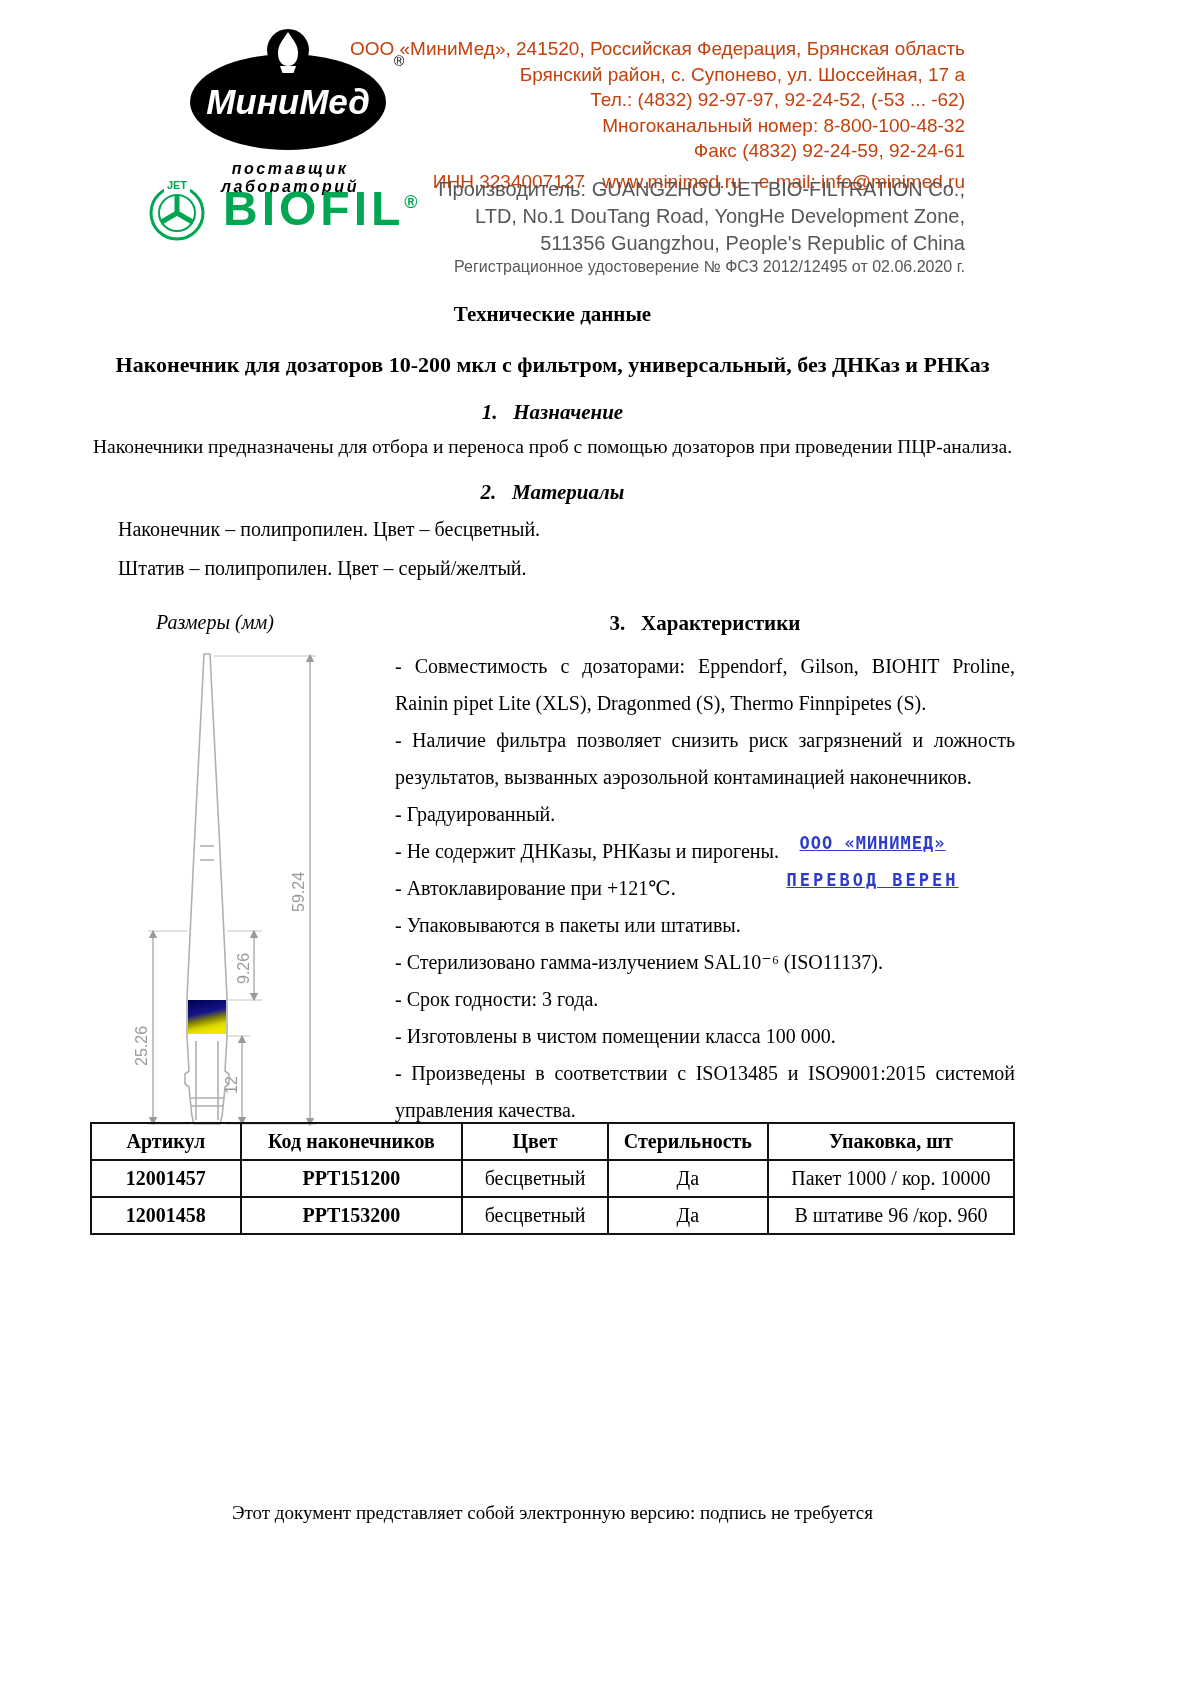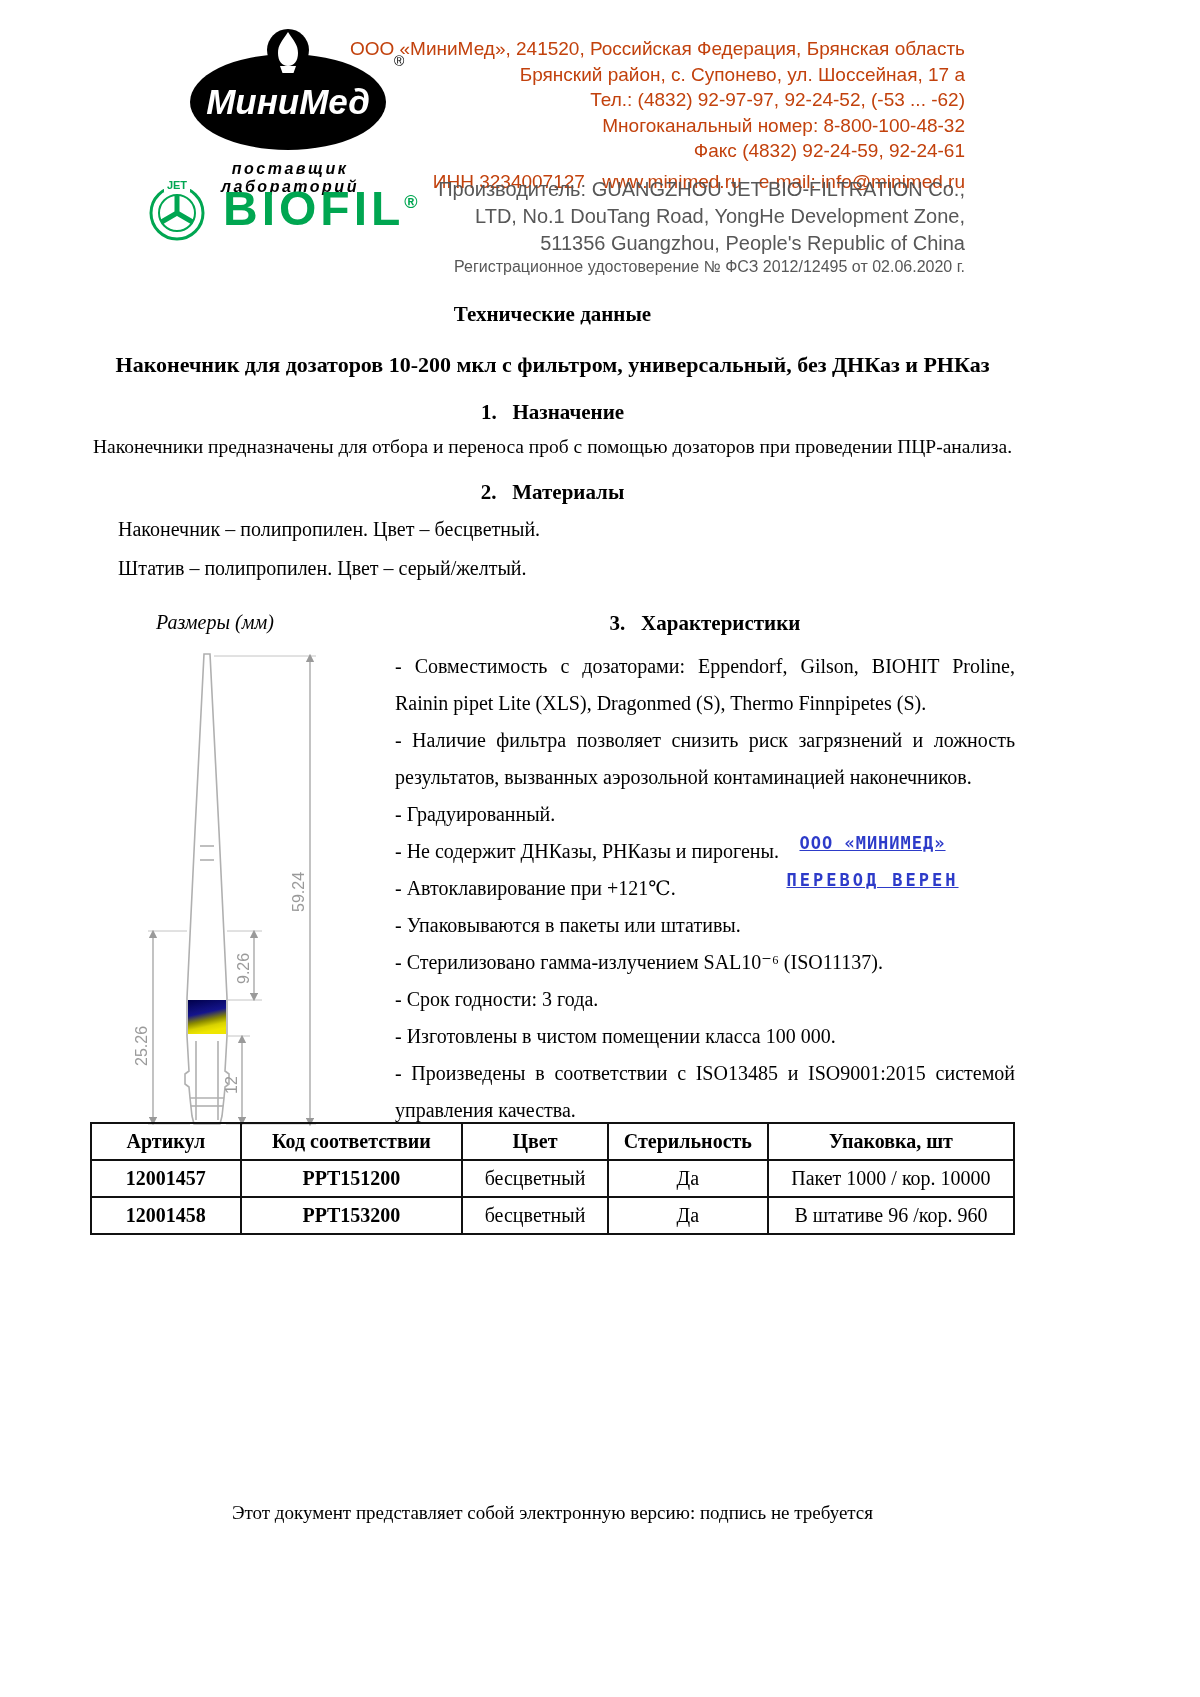"1. Назначение" .num-heading { font-style: none -> italic }
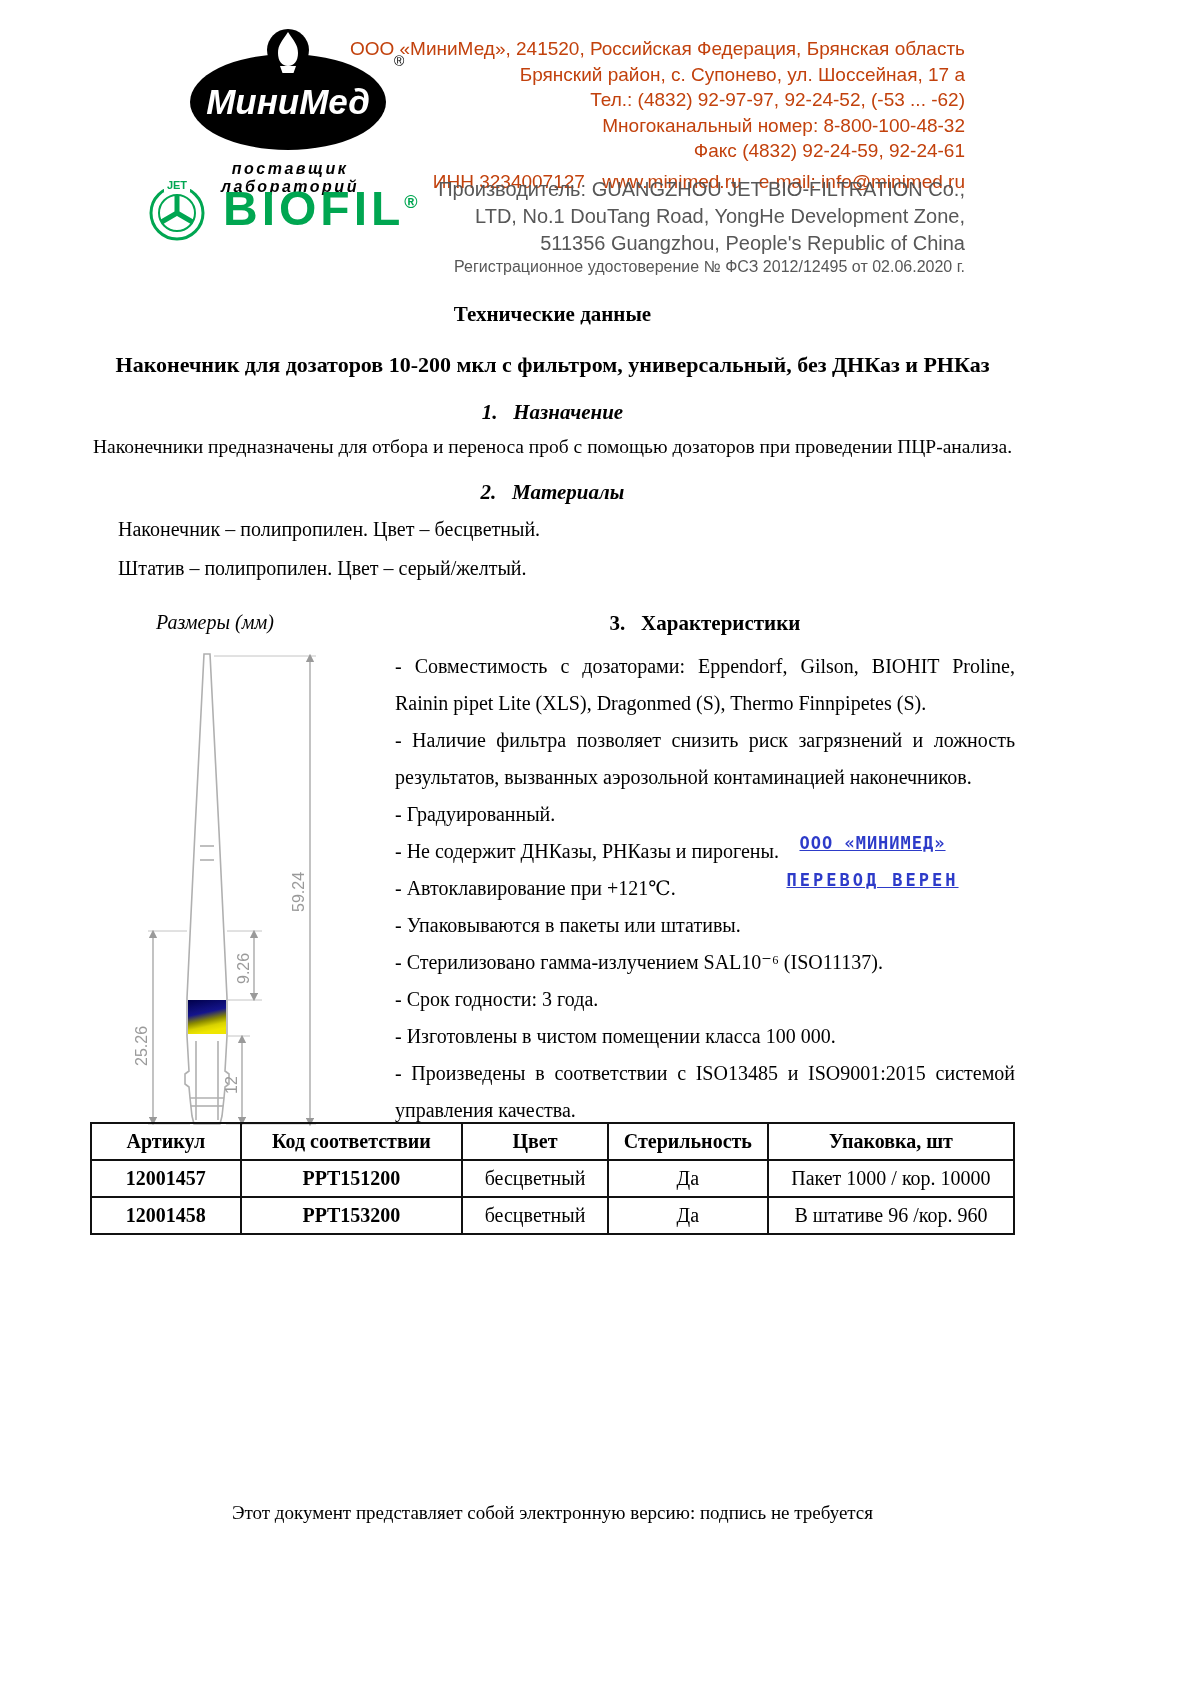"Код соответствии" th { text: соответствии -> наконечников }
